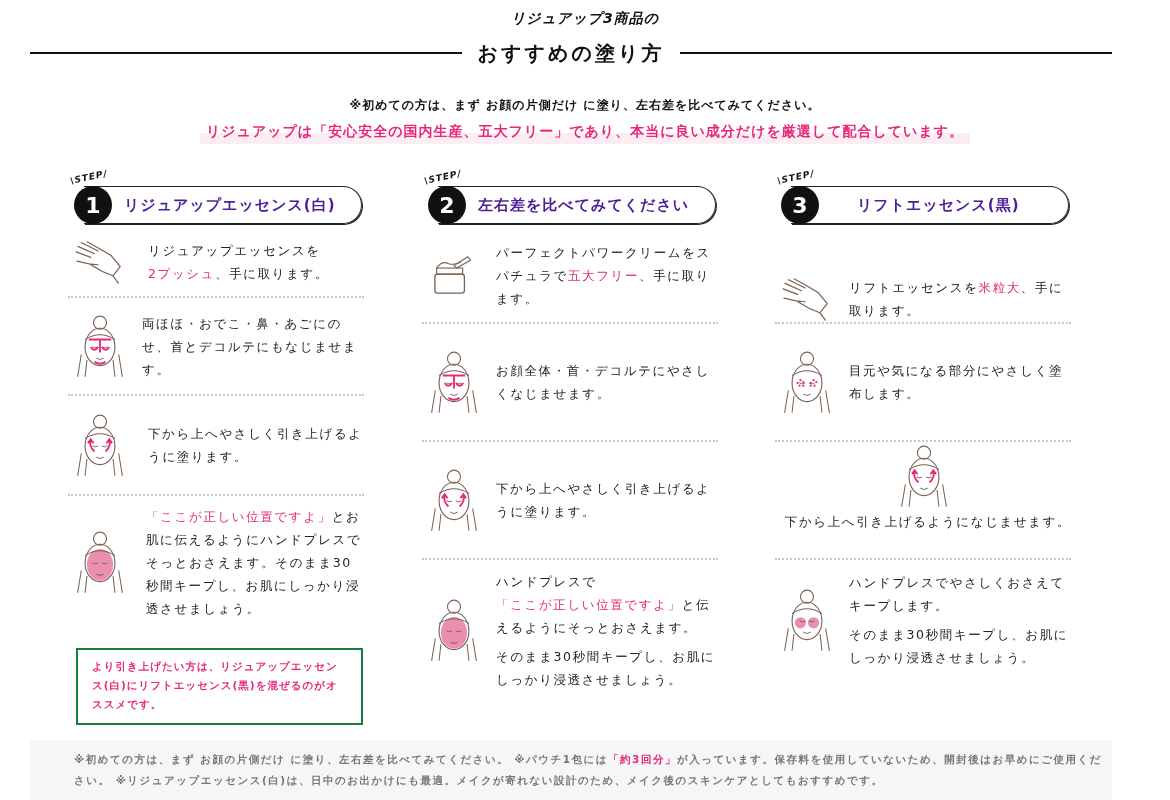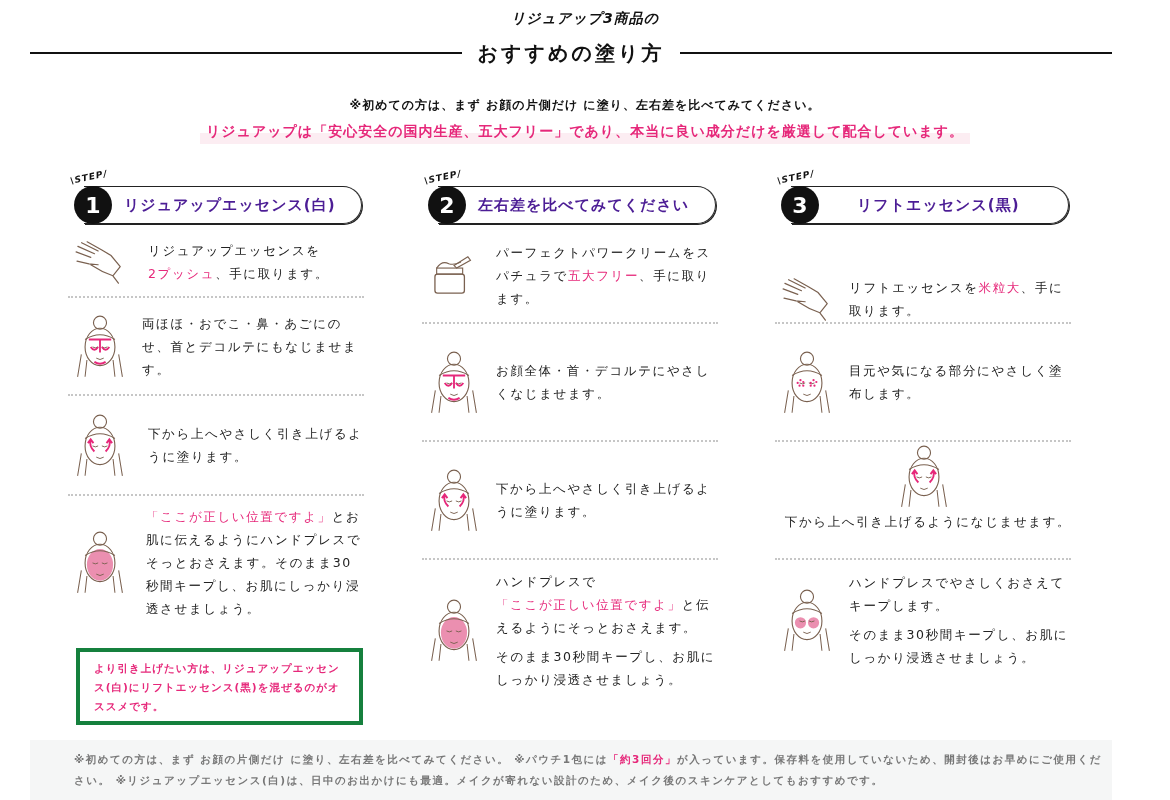"より引き上げたい方は、リジュアップエッセンス(白)にリフトエッセンス(黒)を混ぜ" .tip-box { border: 4px solid #15803d -> 2px solid #15803d }
